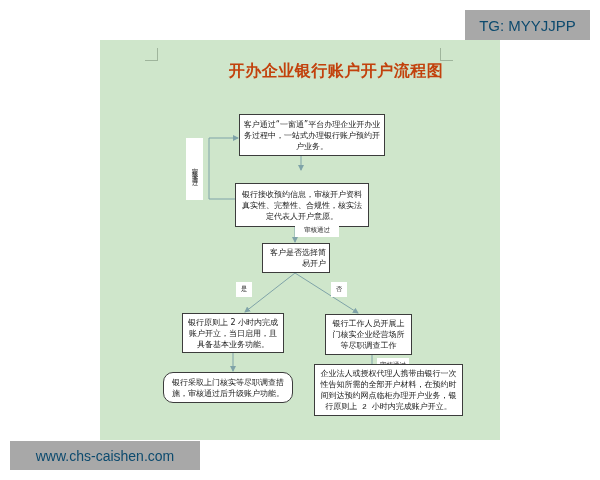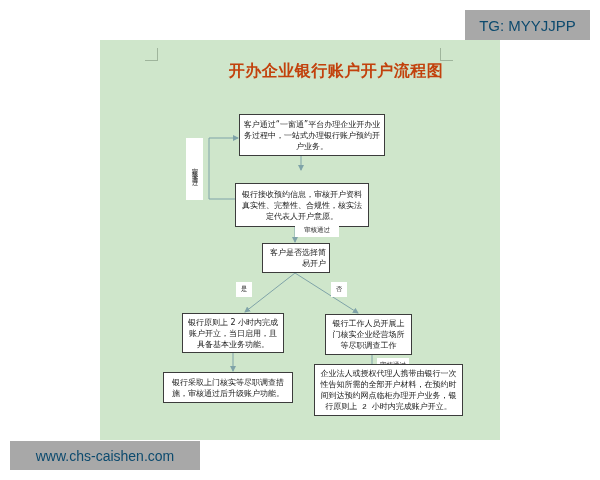"银行采取上门核实等尽职调查措施，审核通过后升级账户功能。" div.box { border-radius: none -> 10px }
